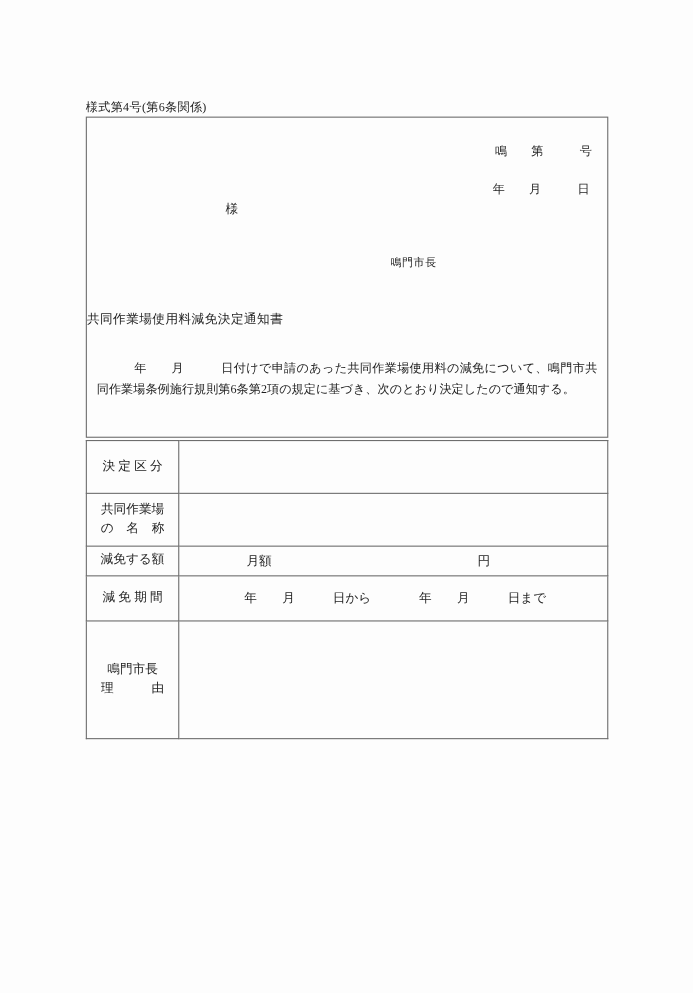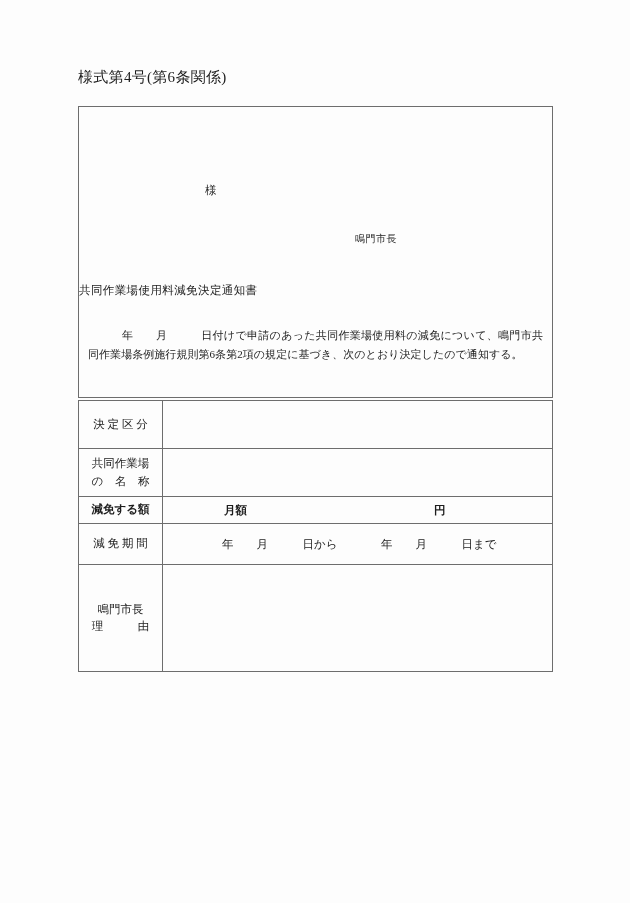"様式第4号(第6条関係)" .form-no { font-size: 15px -> 11px; top: 68px -> 90px }
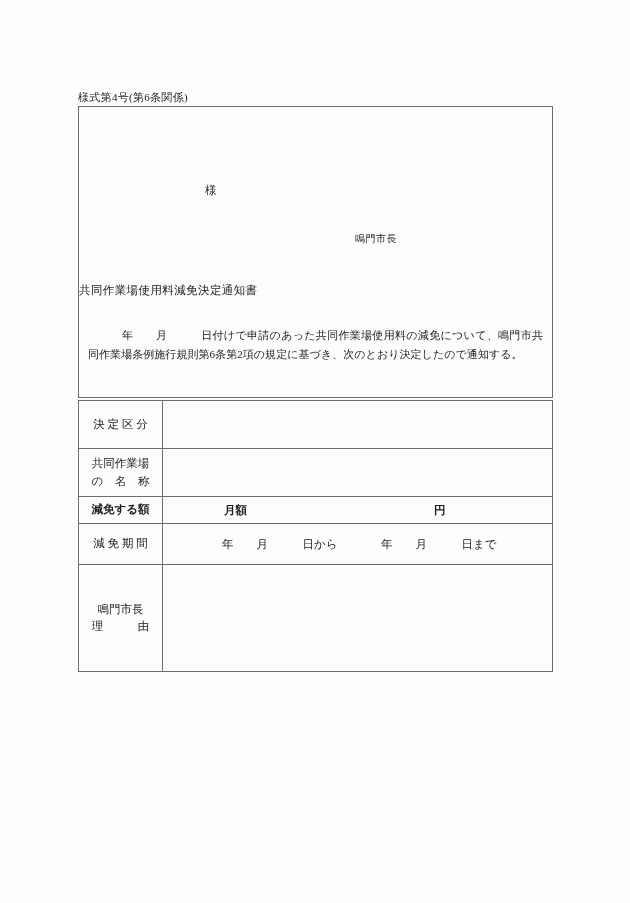"鳴 第 号" div.doc-number { html: none -> <div> <span>鳴 第 号</span> <span>年 月 日</span> </div> }
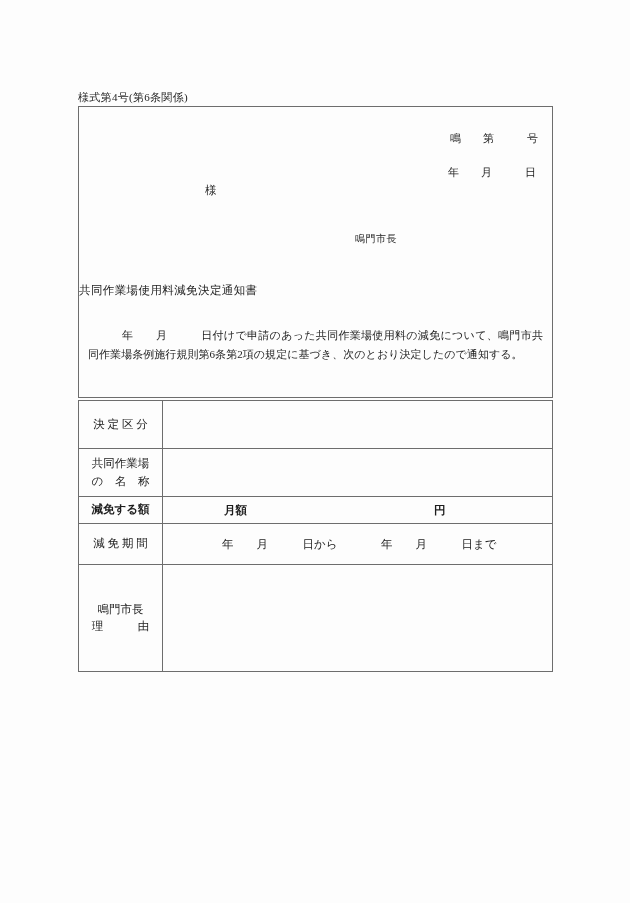"減免する額" .r3 { font-weight: bold -> none }
